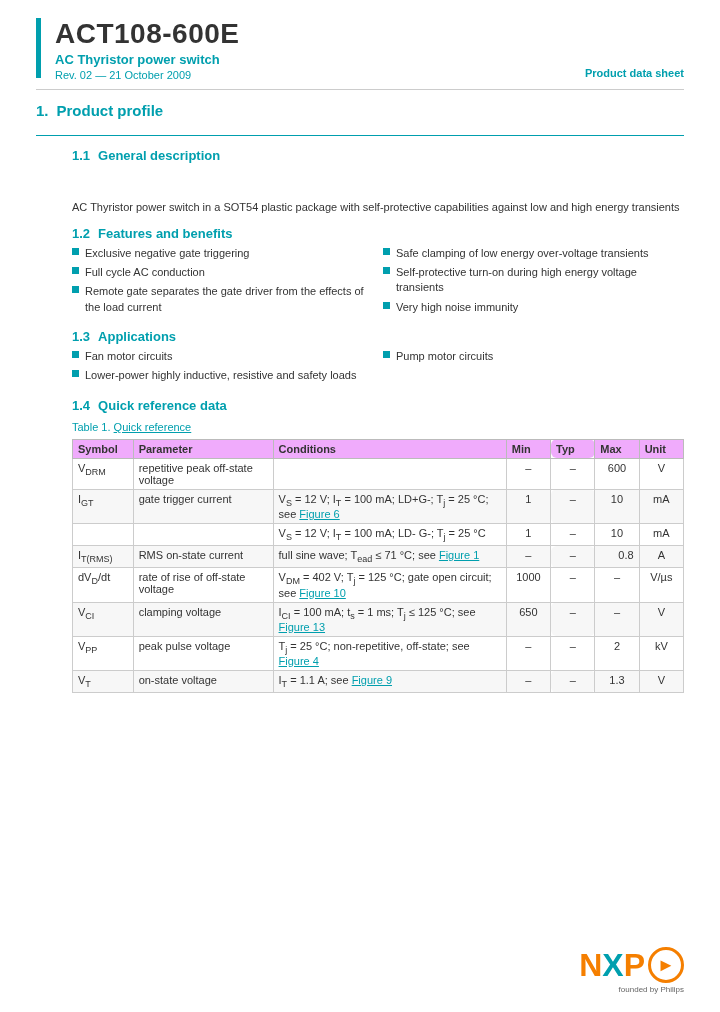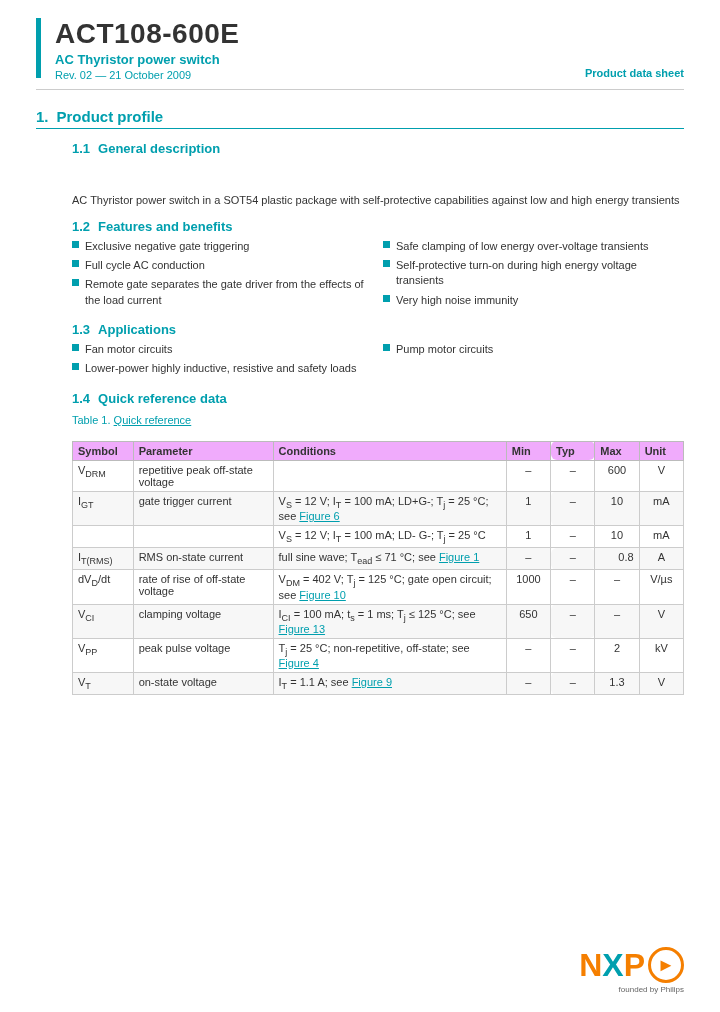"ACT108-600E" .header { margin-bottom: 18px -> 12px }
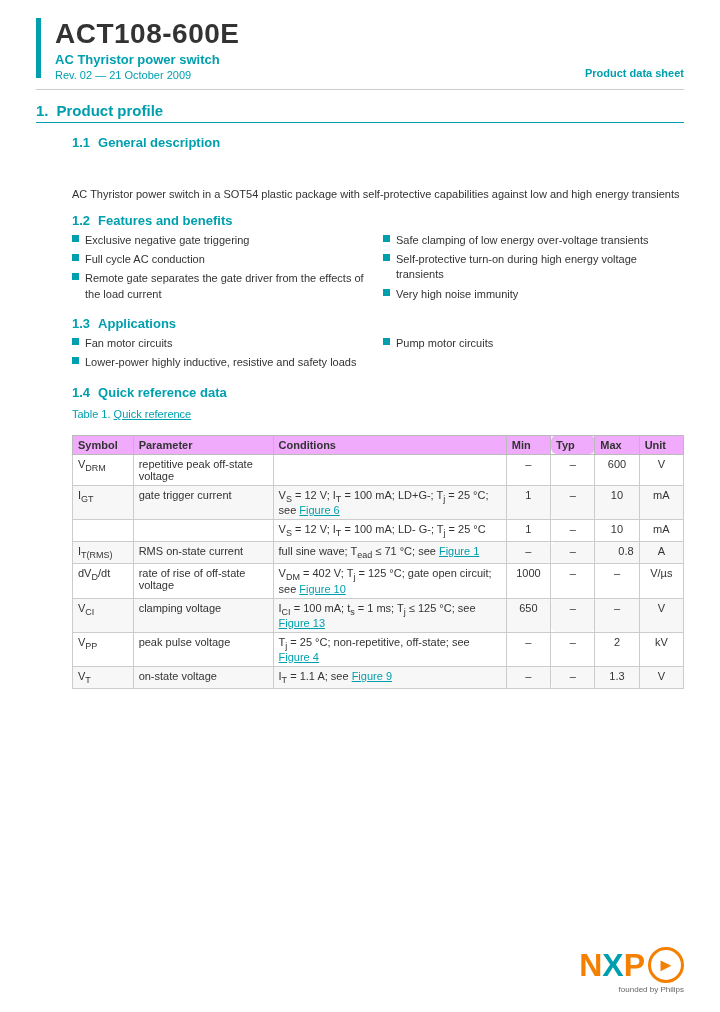"1. Product profile" .section-title { padding-bottom: 3px -> 16px }
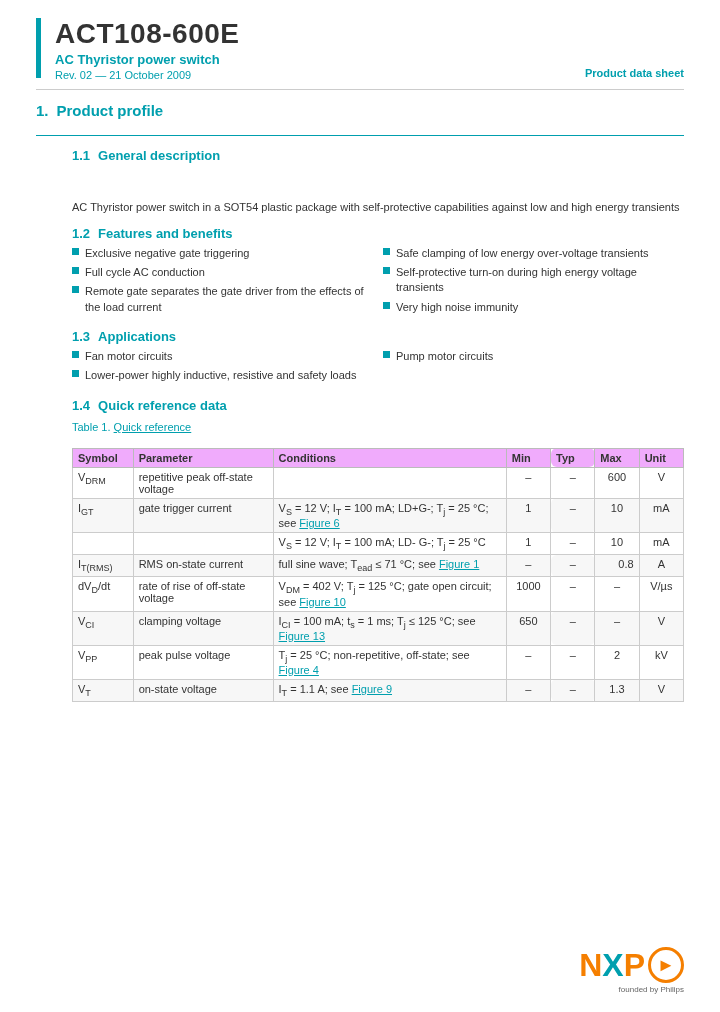"Table 1. Quick reference" .table-label { margin-bottom: 15px -> 6px }
